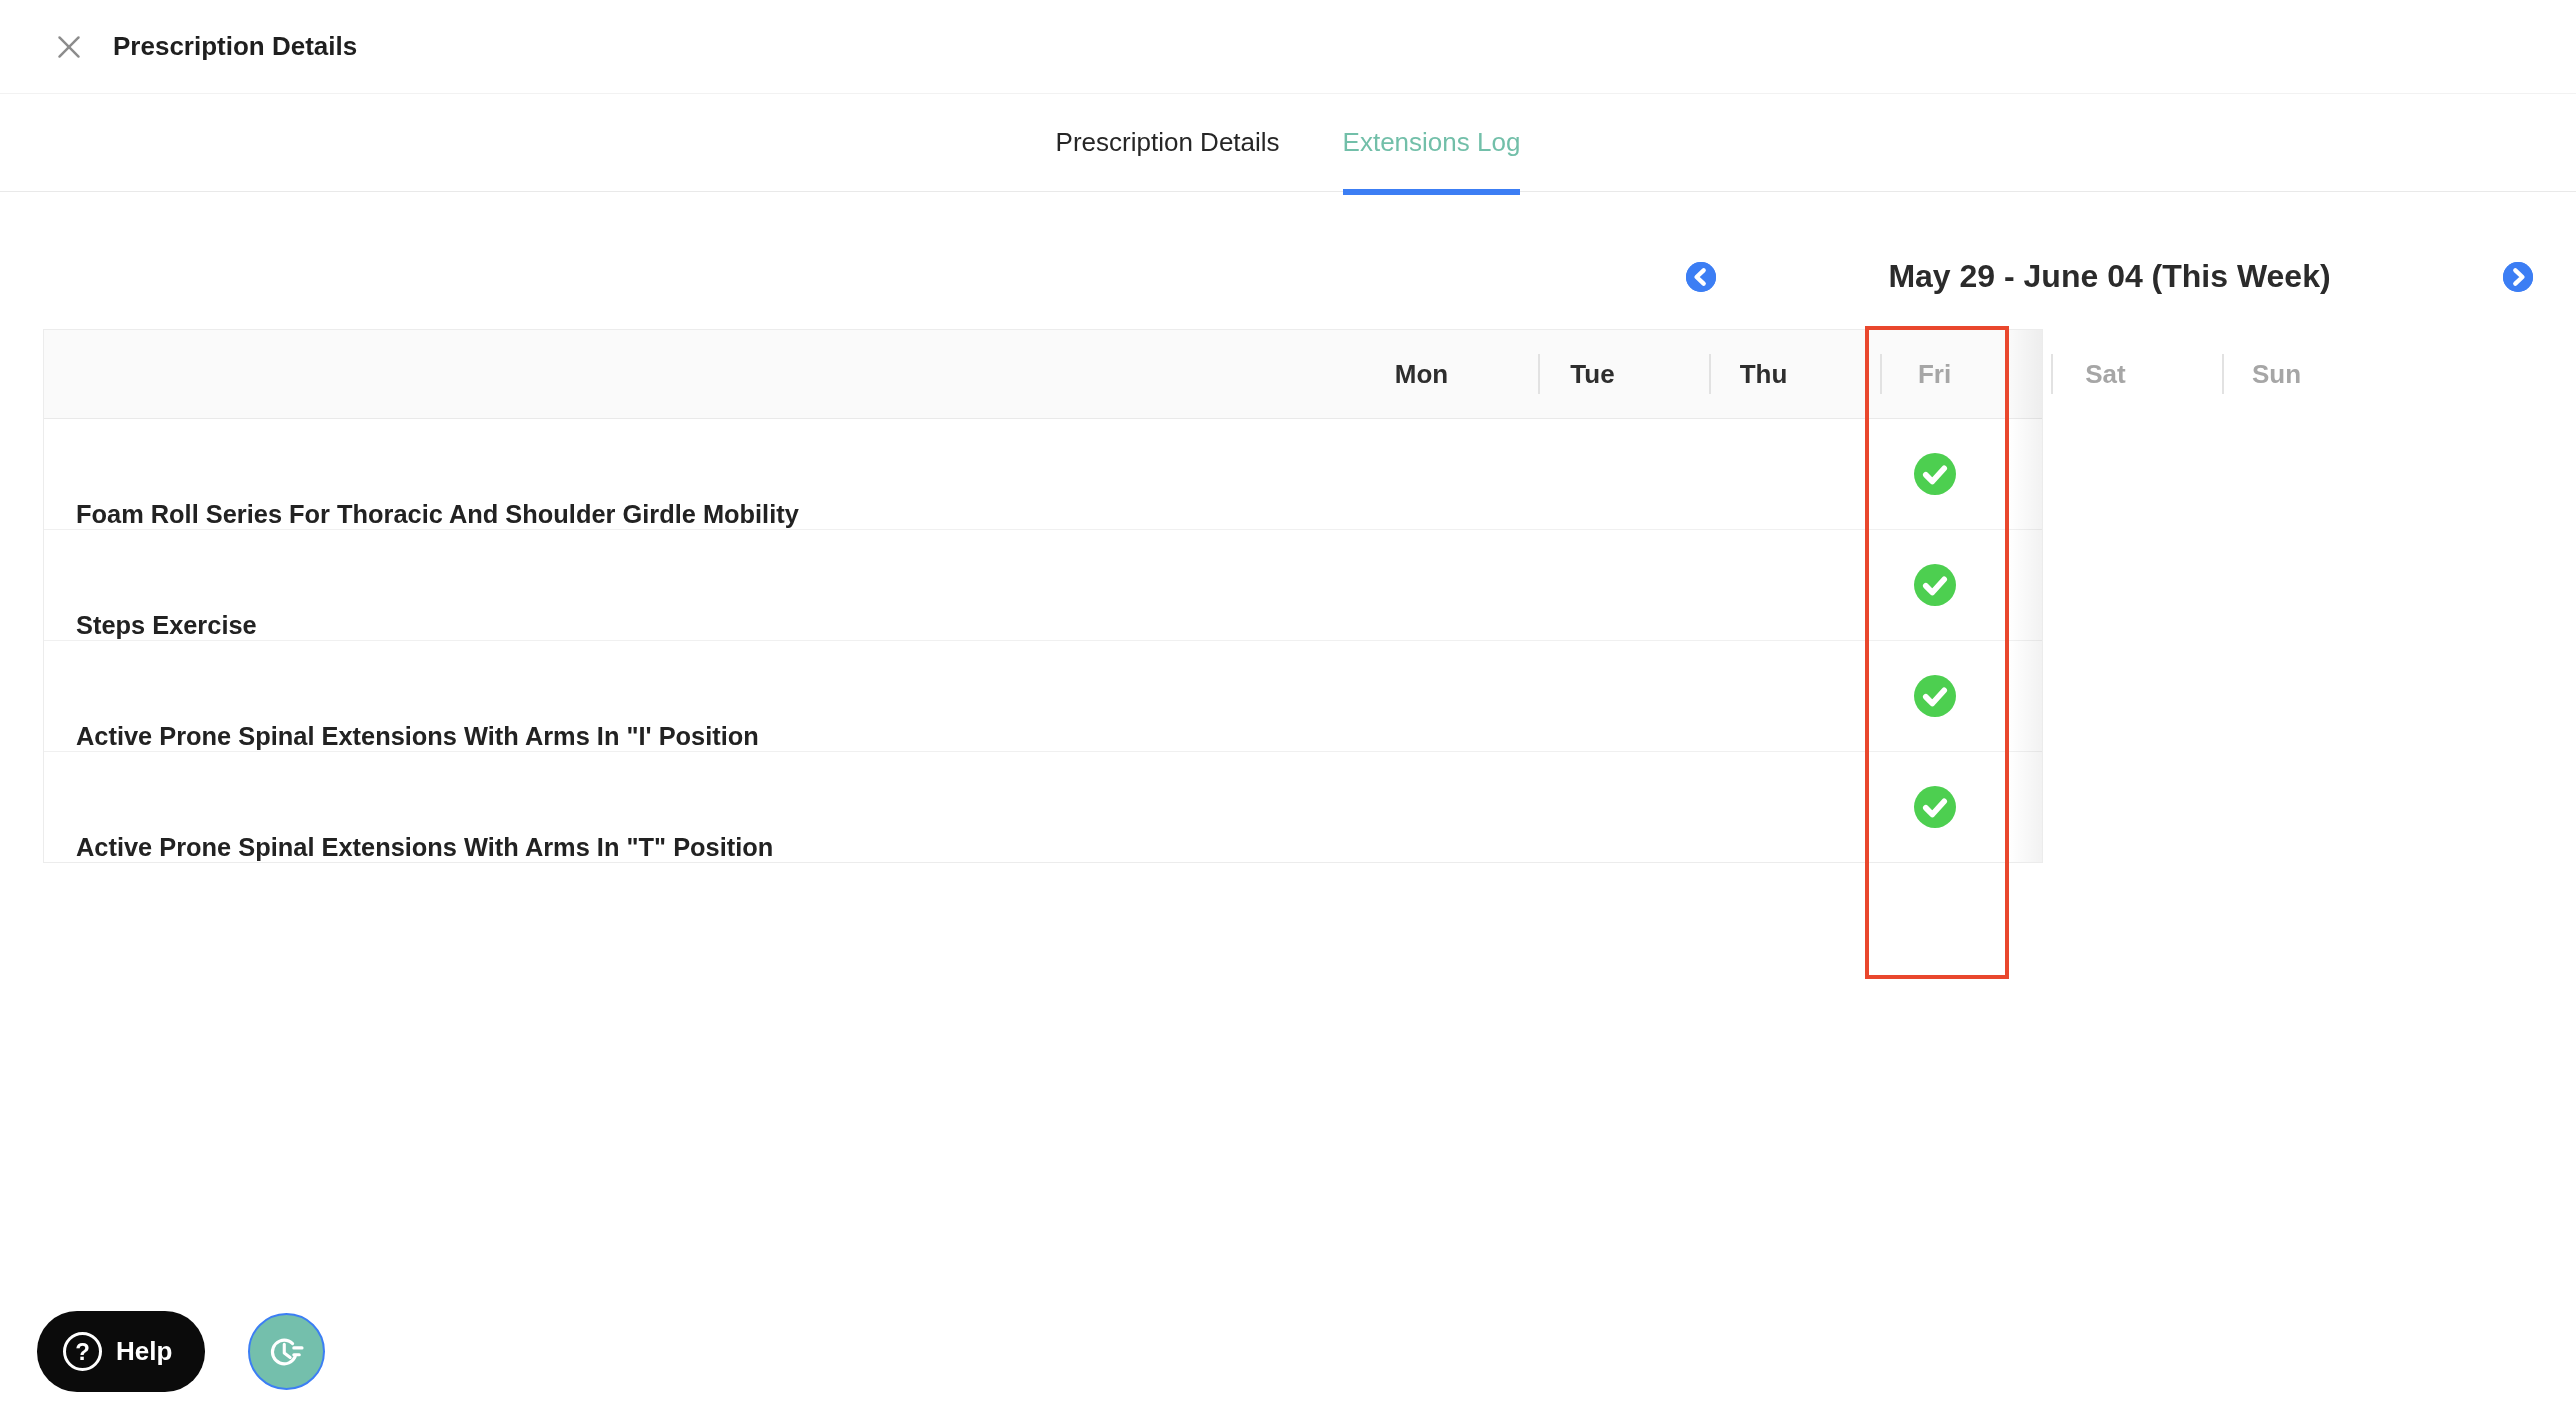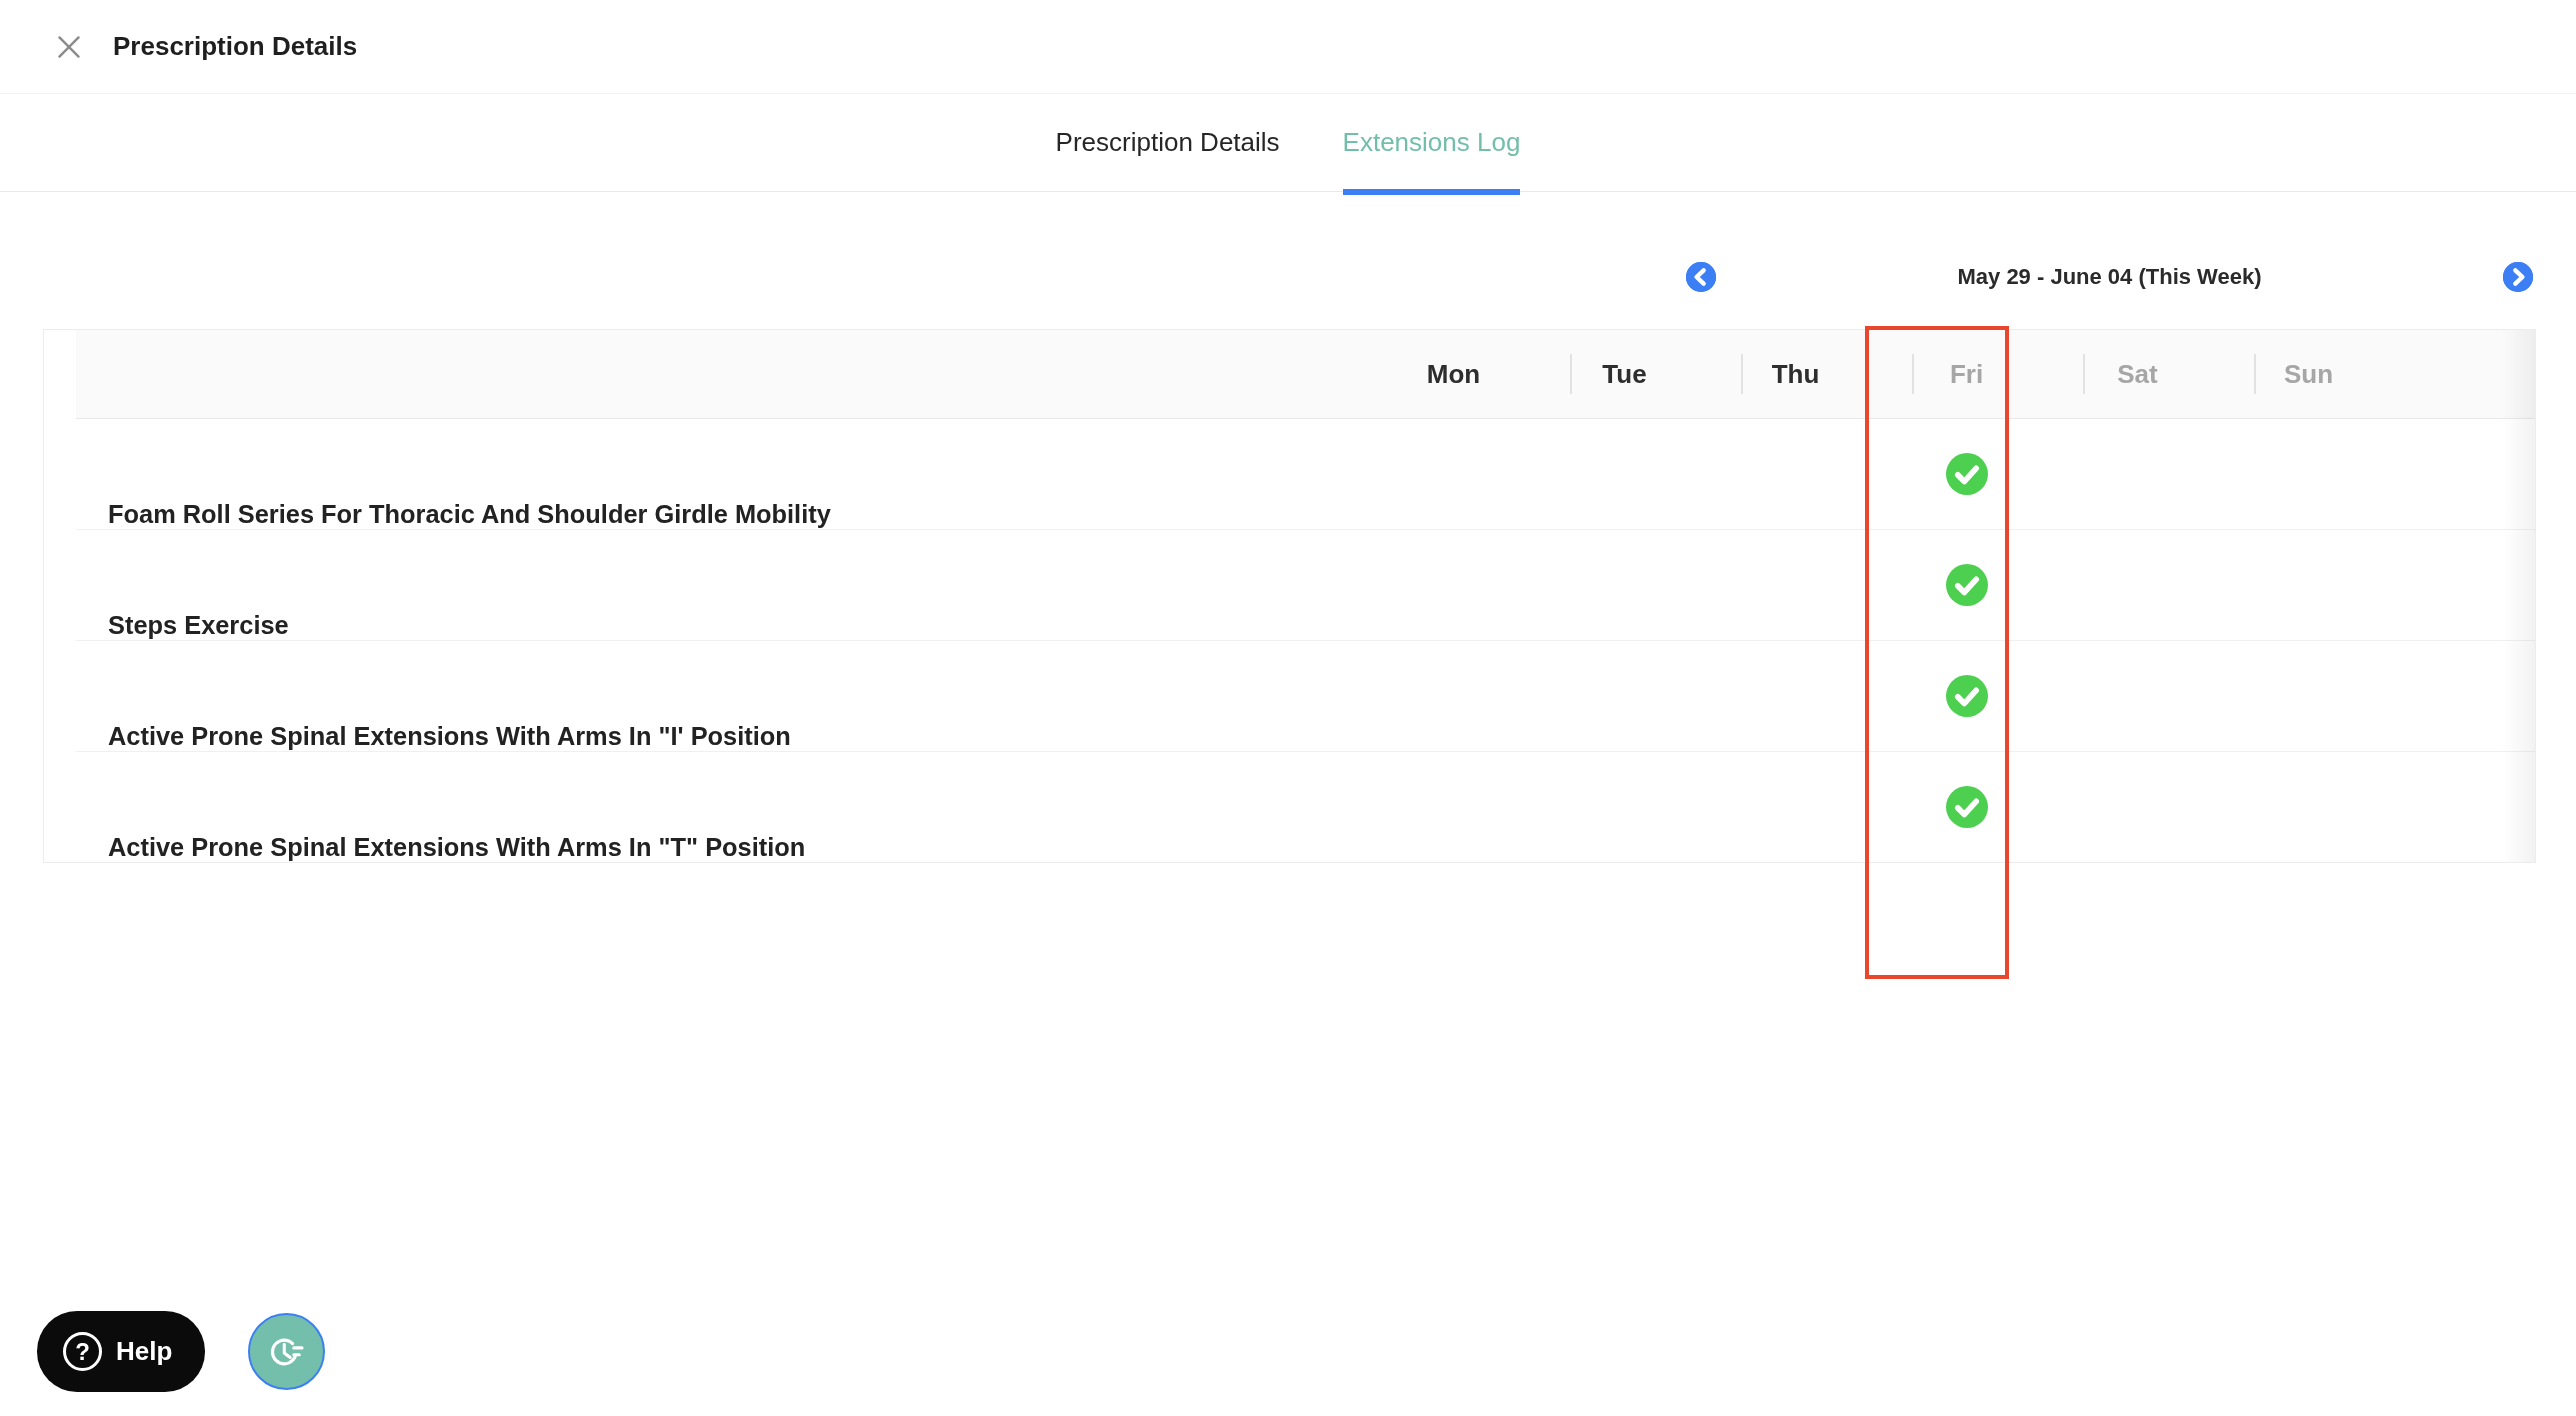"May 29 - June 04" .week-title { font-size: 22px -> 32px }
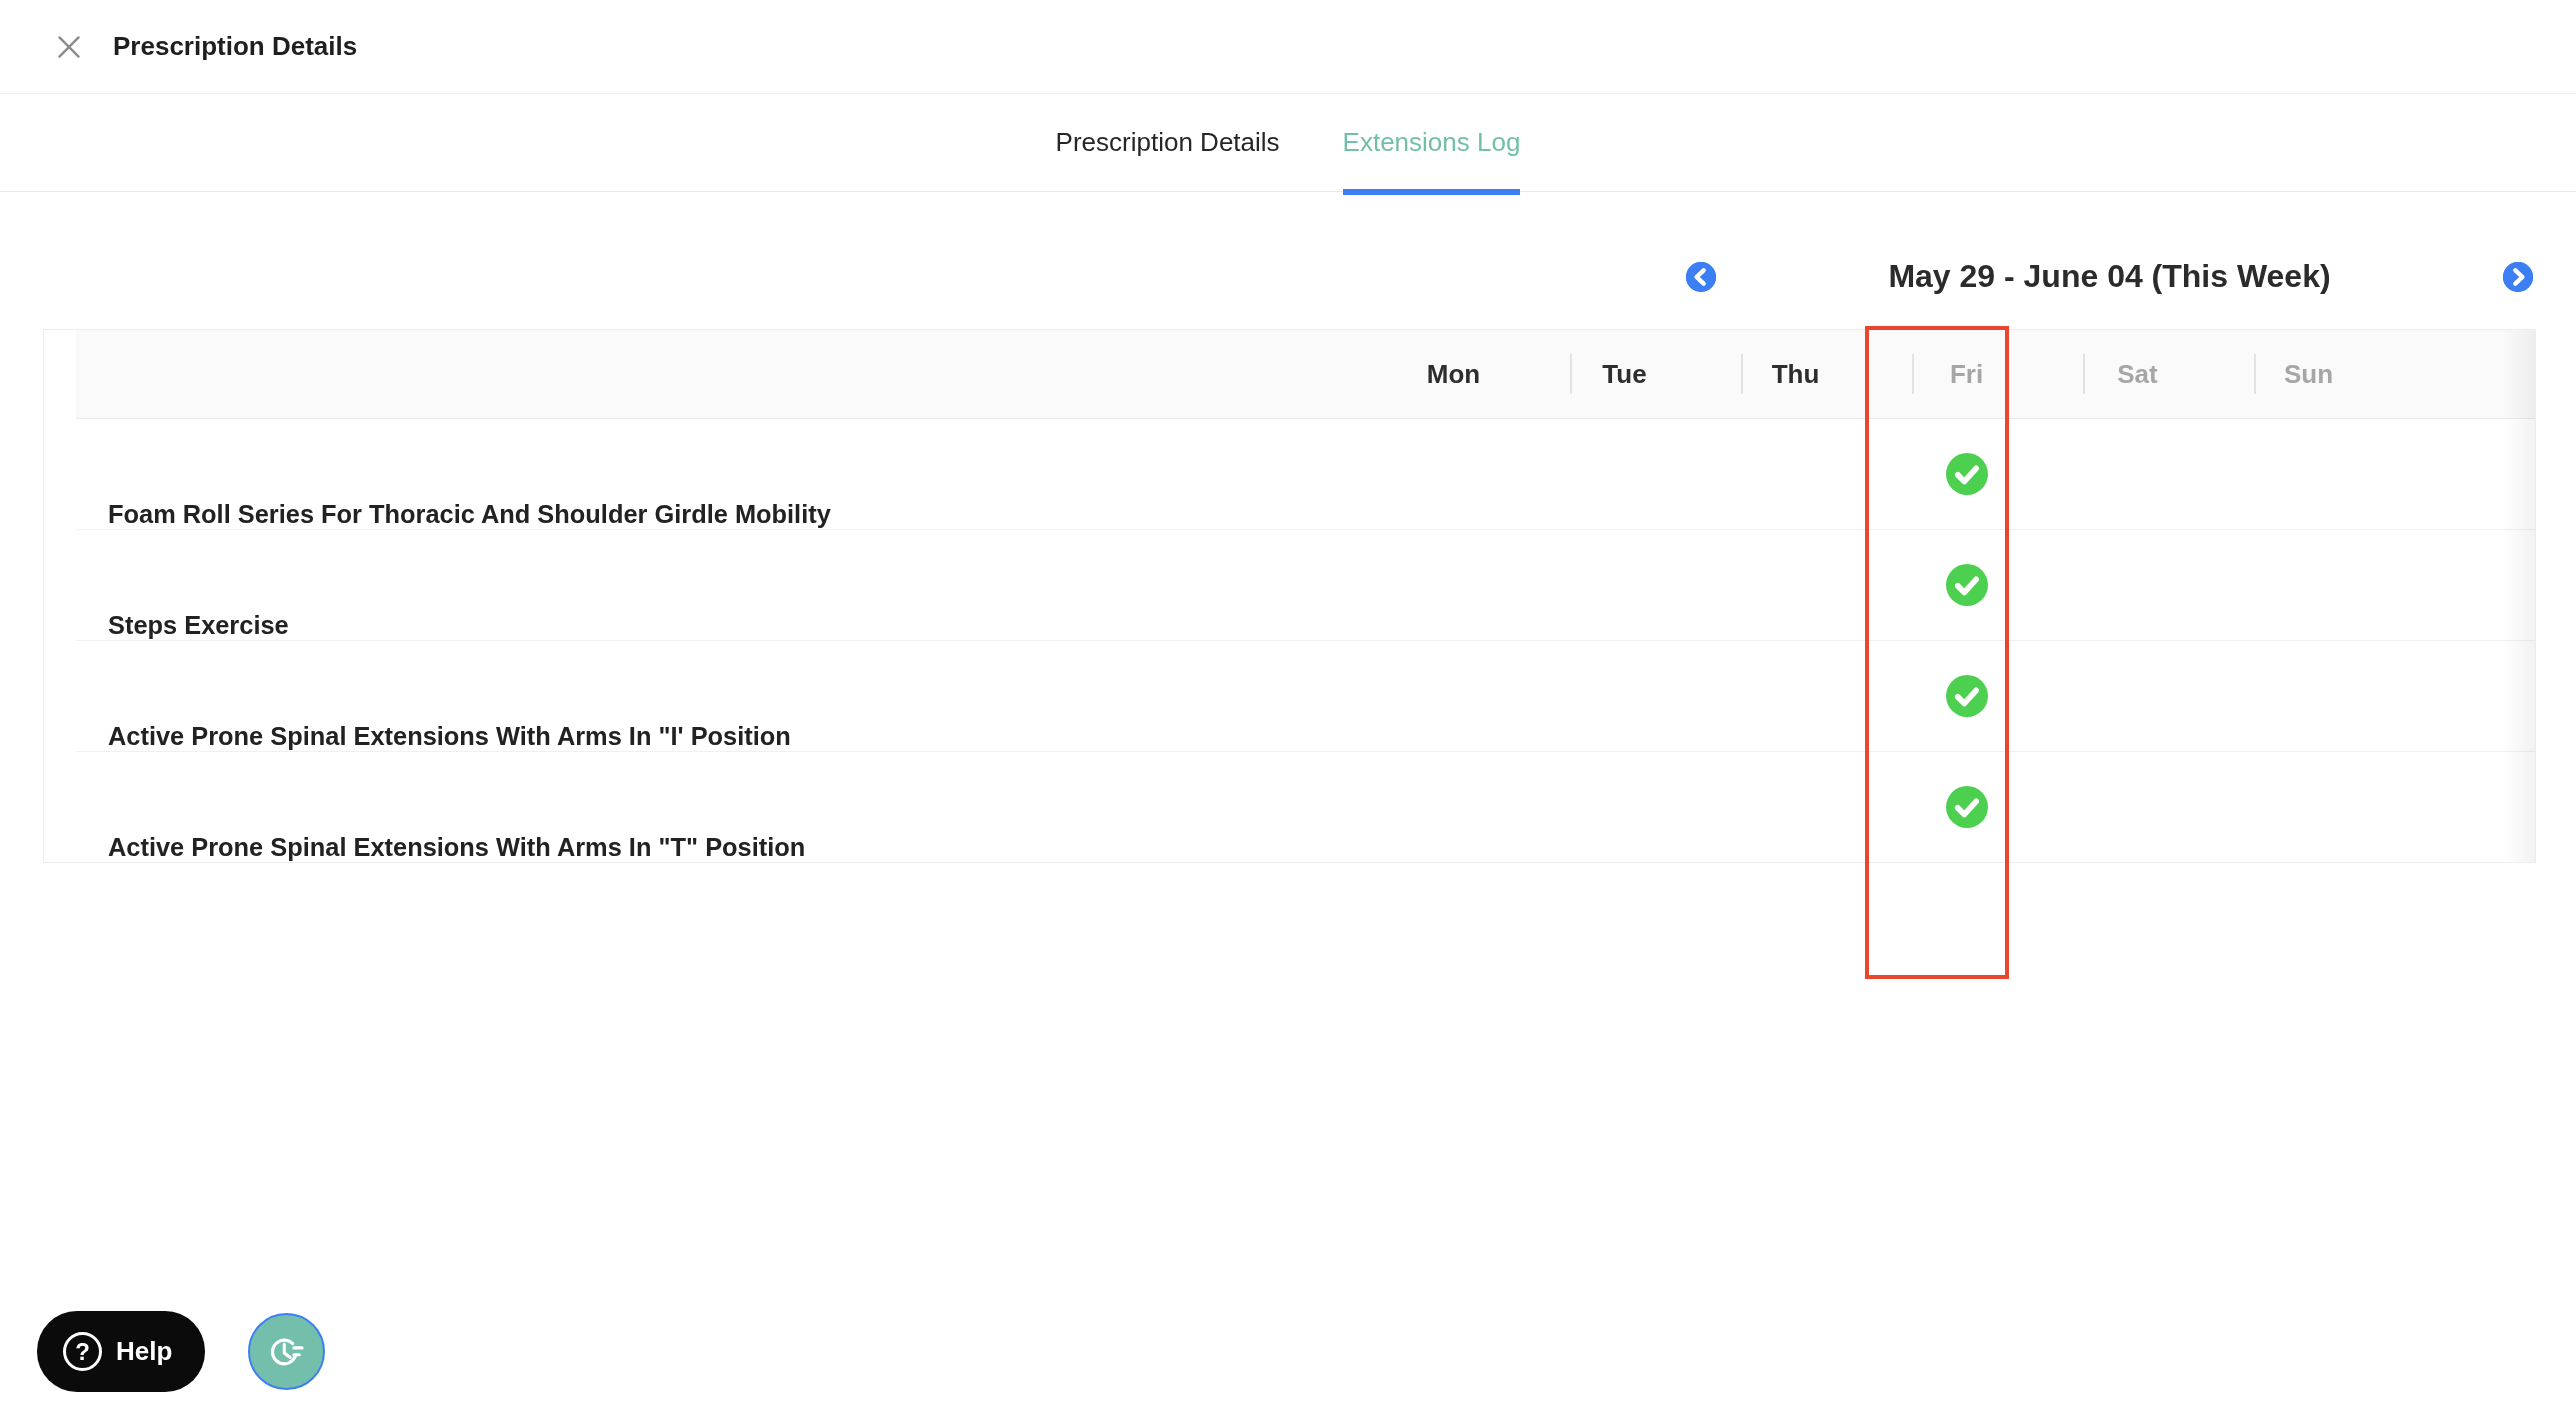"Mon" .table { padding-left: 32px -> none; width: 2493px -> 2000px }
